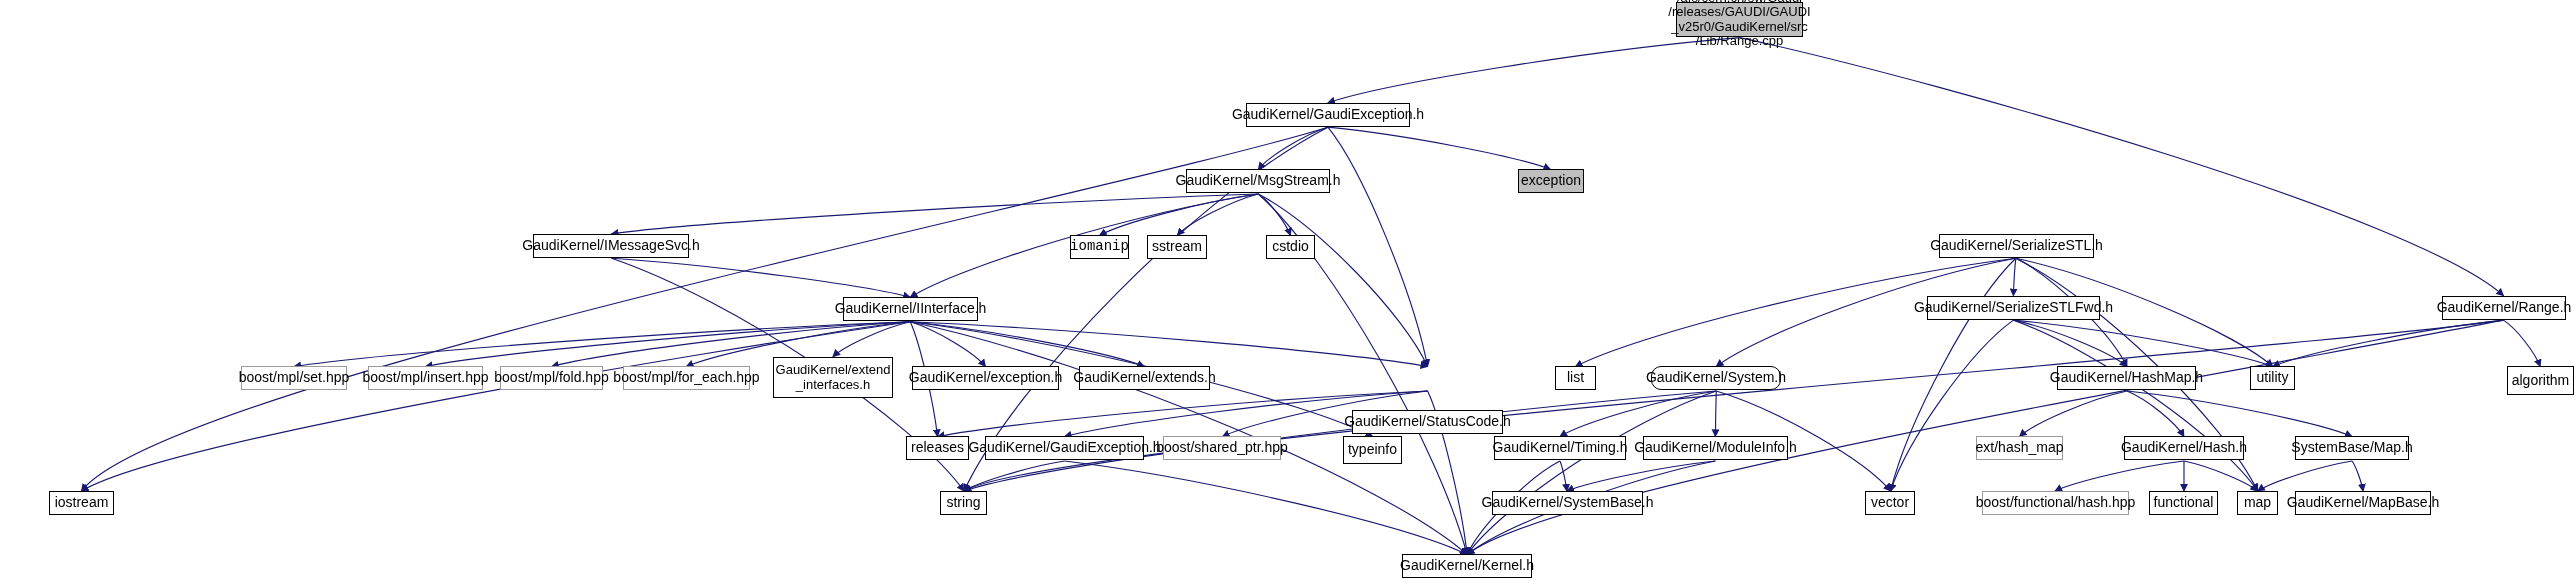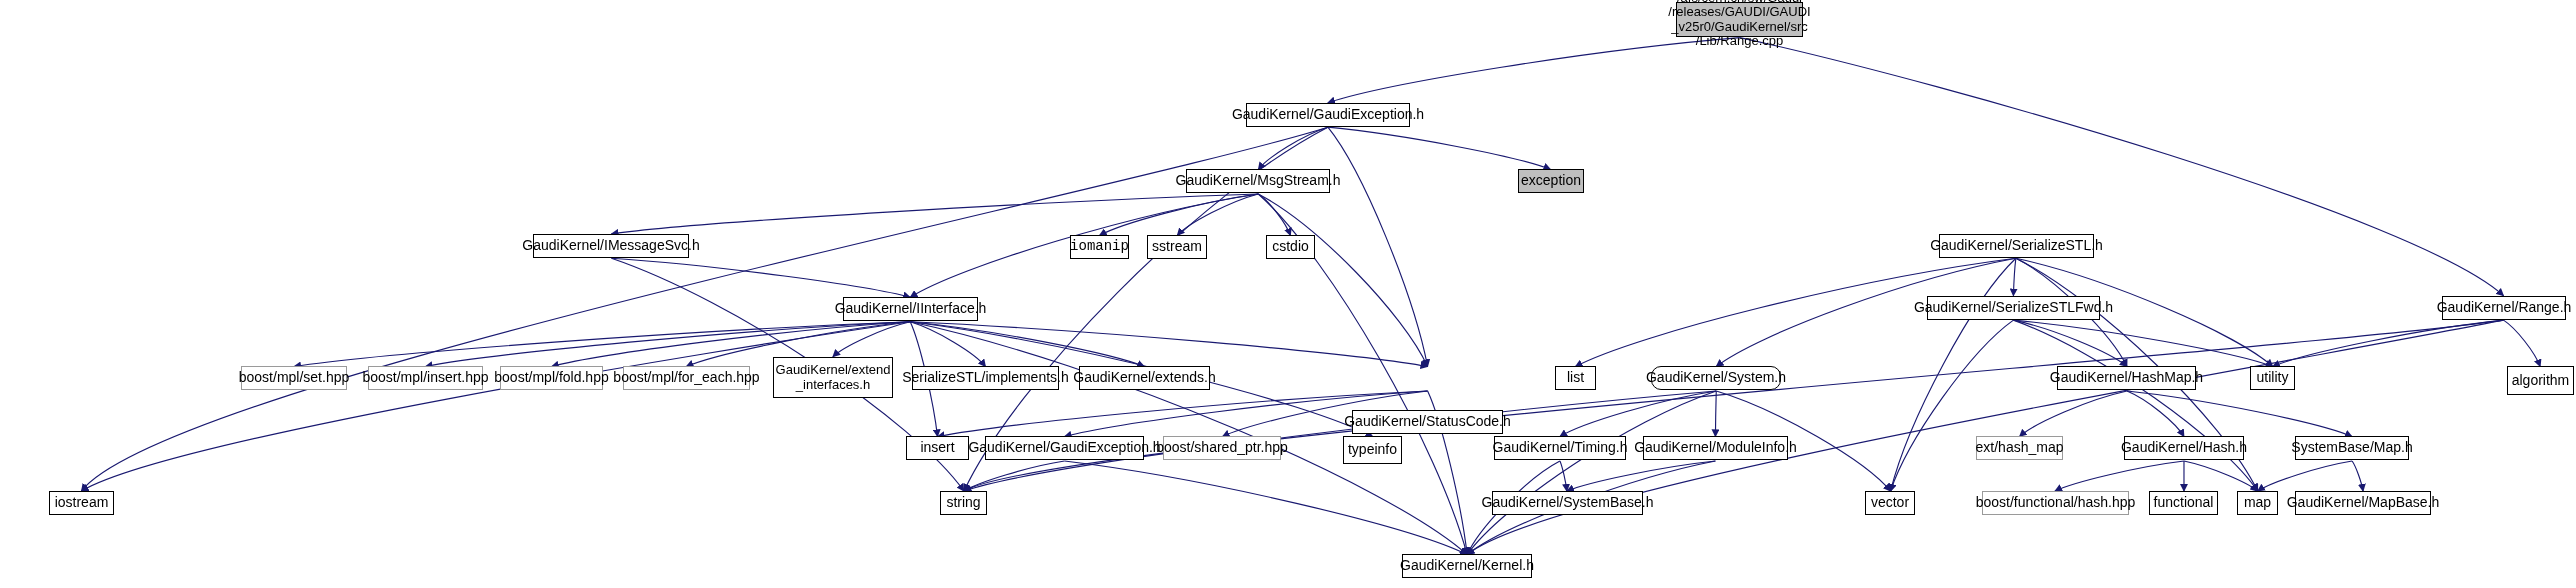"SerializeSTL/implements.h" div.node { text: SerializeSTL/implements.h -> GaudiKernel/exception.h }
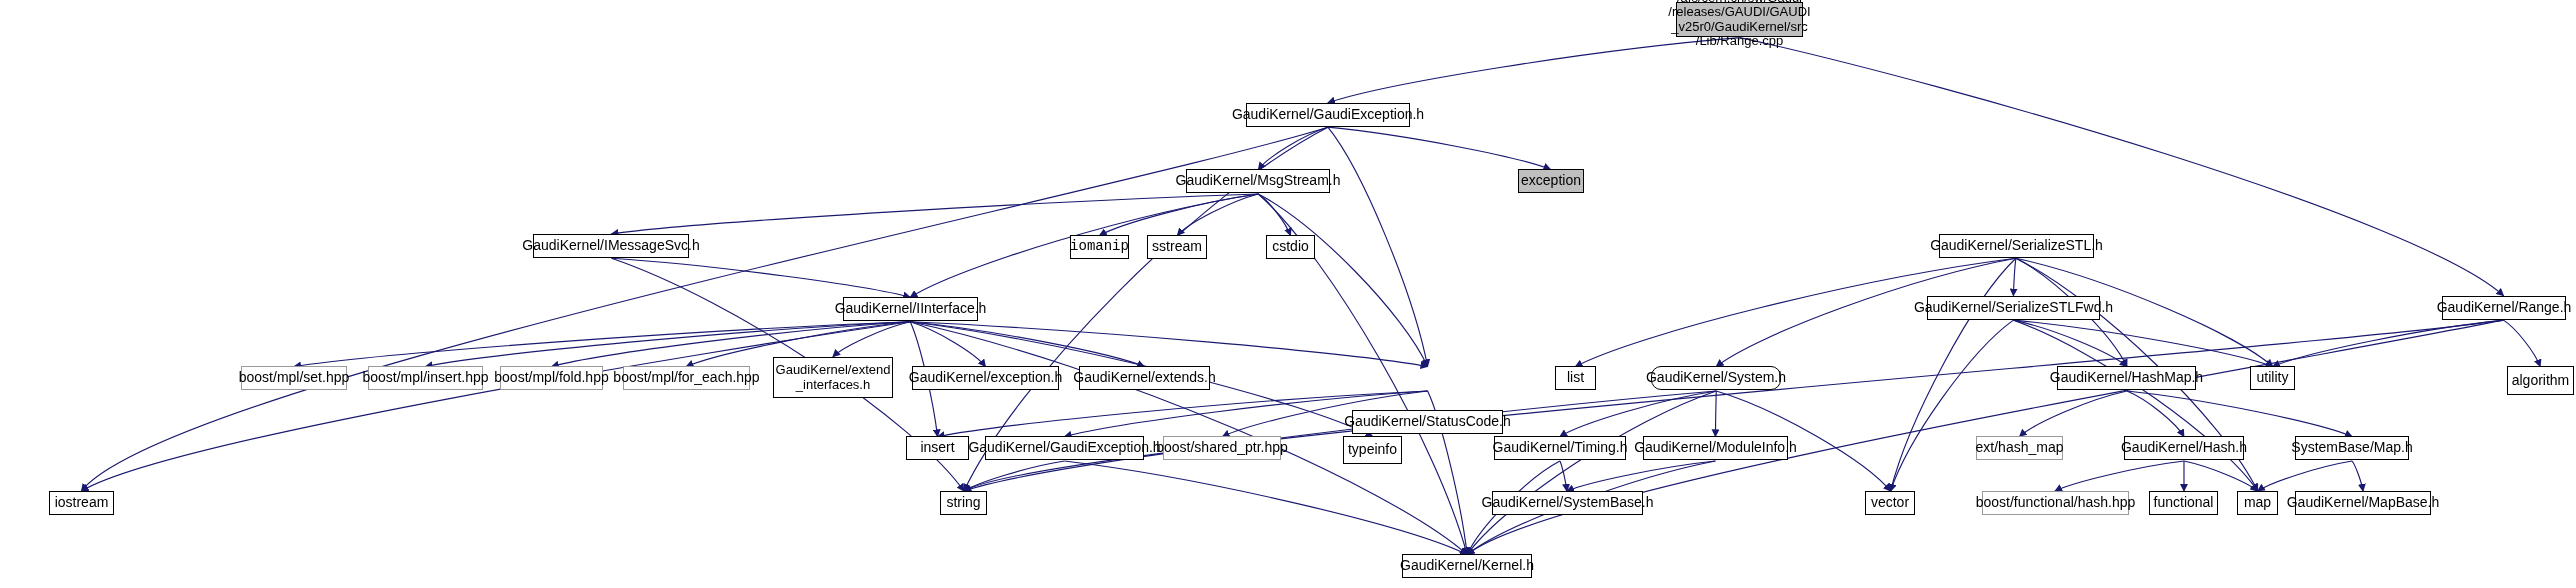"insert" div.node { text: insert -> releases }
